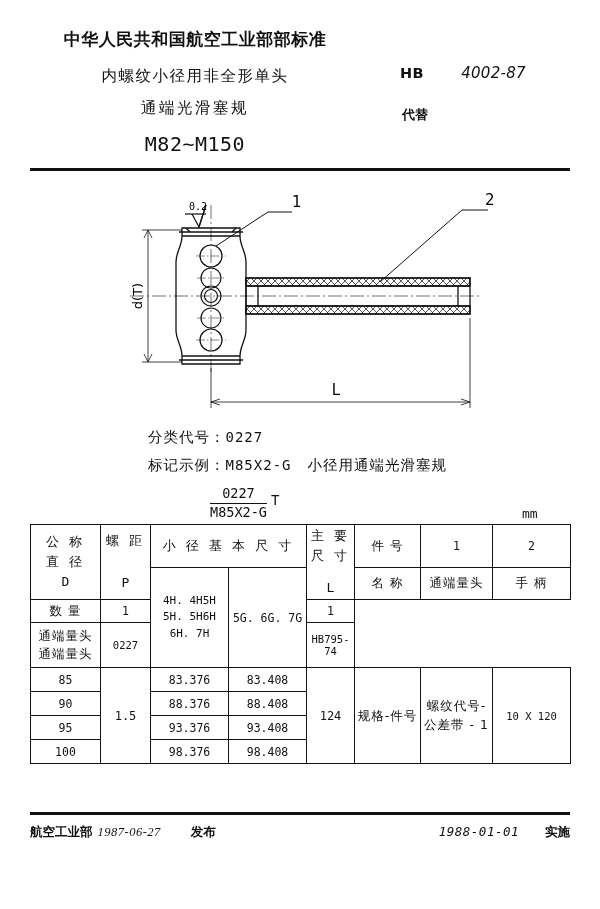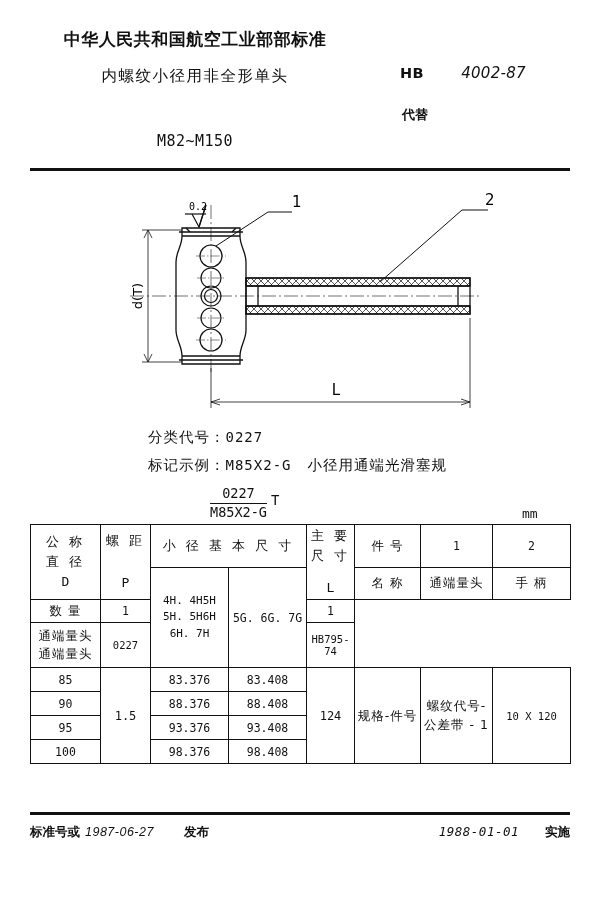"通端光滑塞规" div.hdr-title2 { html: none -> <div>通端光滑塞规</div> }
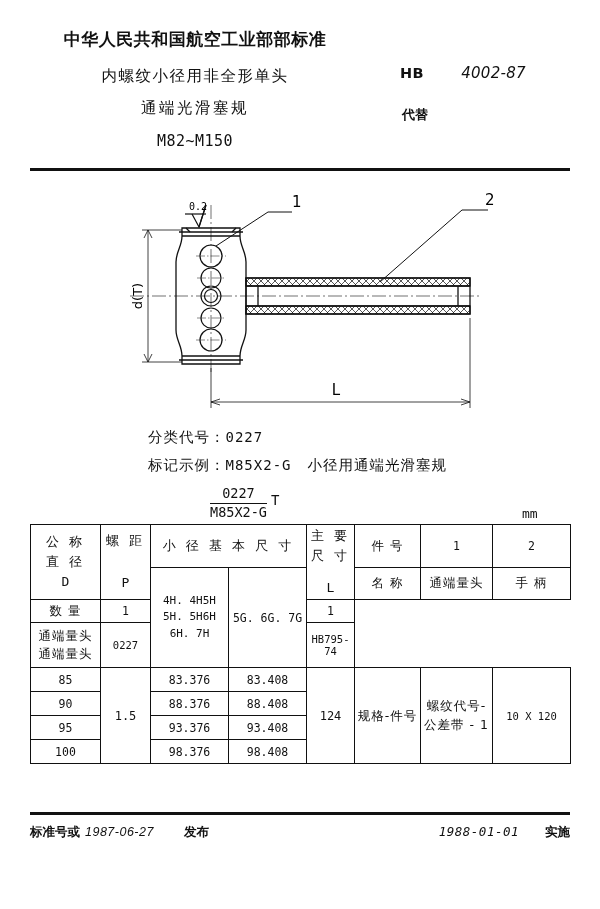"M82~M150" .hdr-range { font-size: 15px -> 20px }
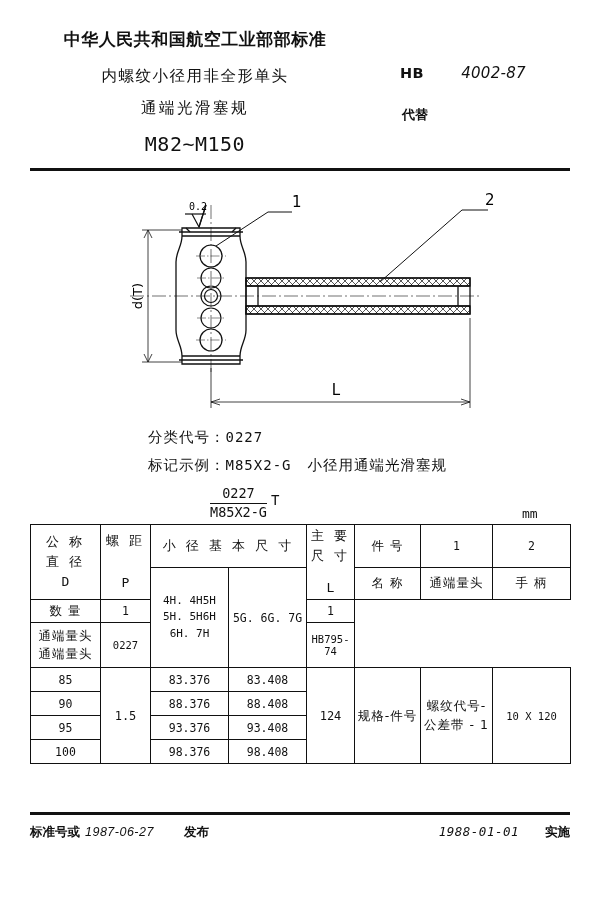"标准号或" span { text: 标准号或 -> 航空工业部 }
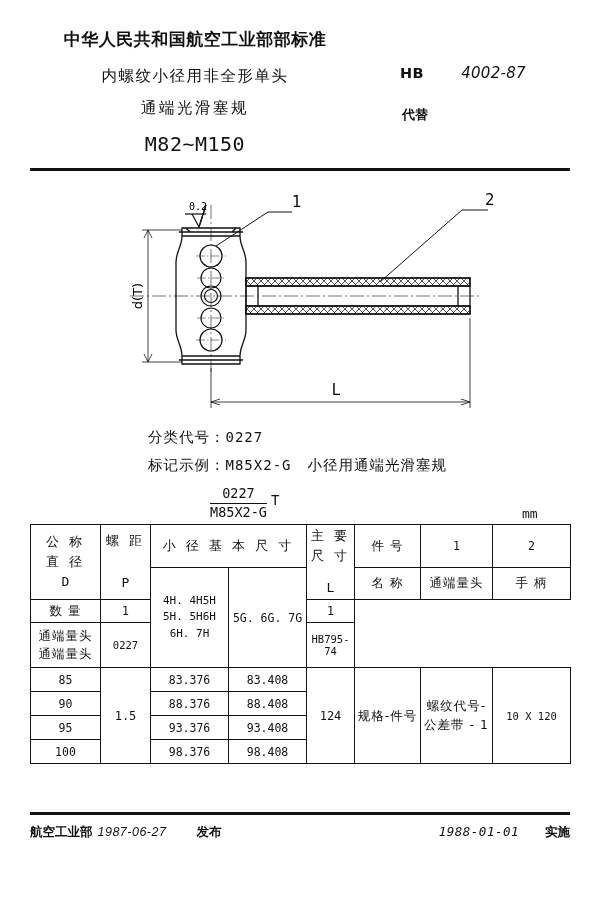"1987-06-27" .foot-left .date { font-family: Liberation Sans, sans-serif -> Liberation Serif, serif }
